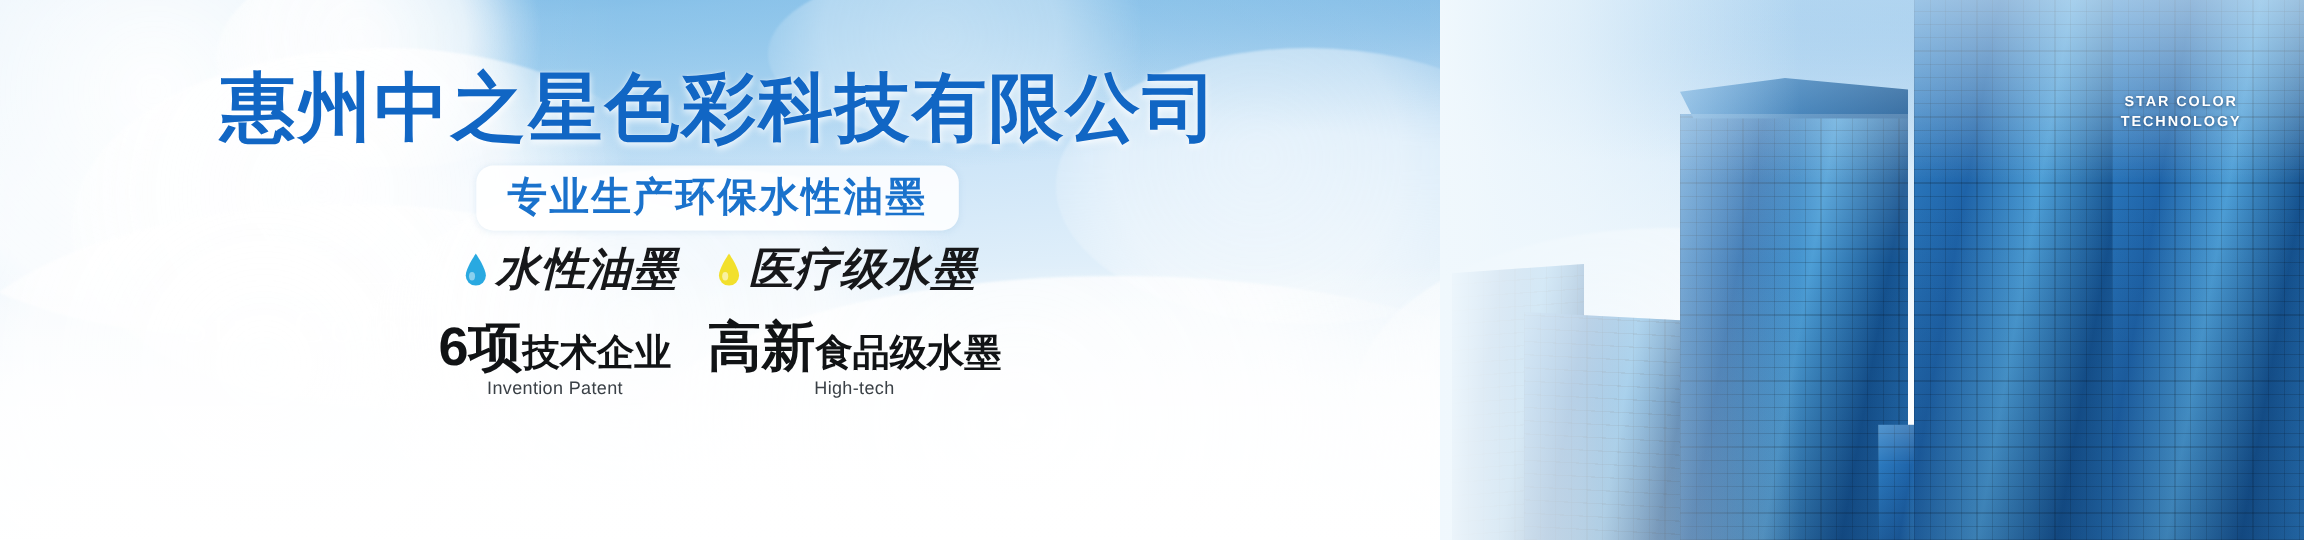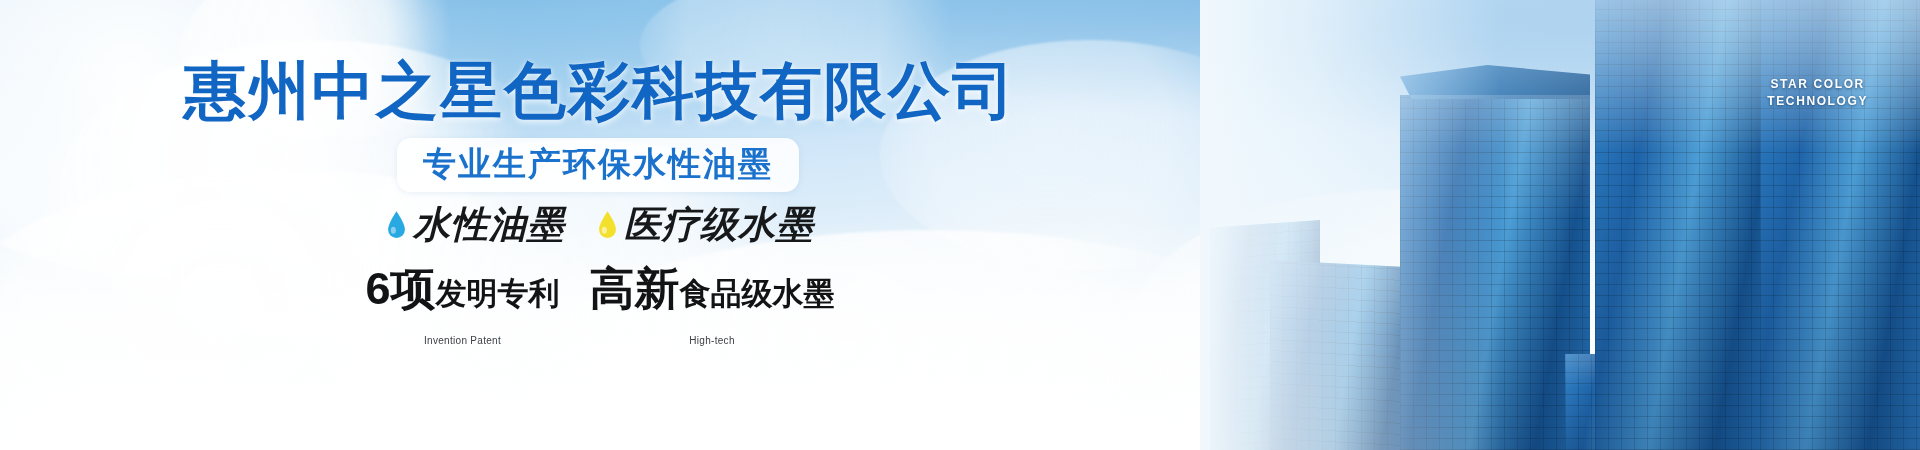"发明专利" span.small { text: 发明专利 -> 技术企业 }
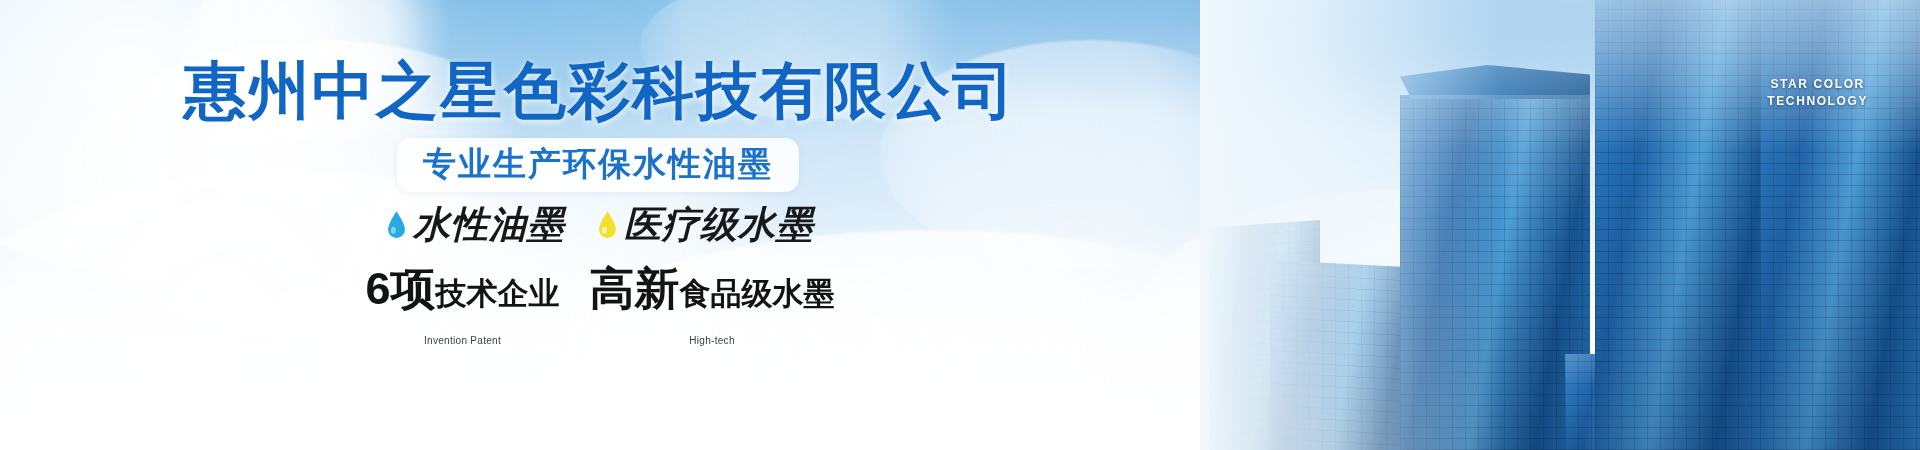"Invention Patent" .badge-en { font-size: 10px -> 15px; margin-top: 22px -> 2px }
